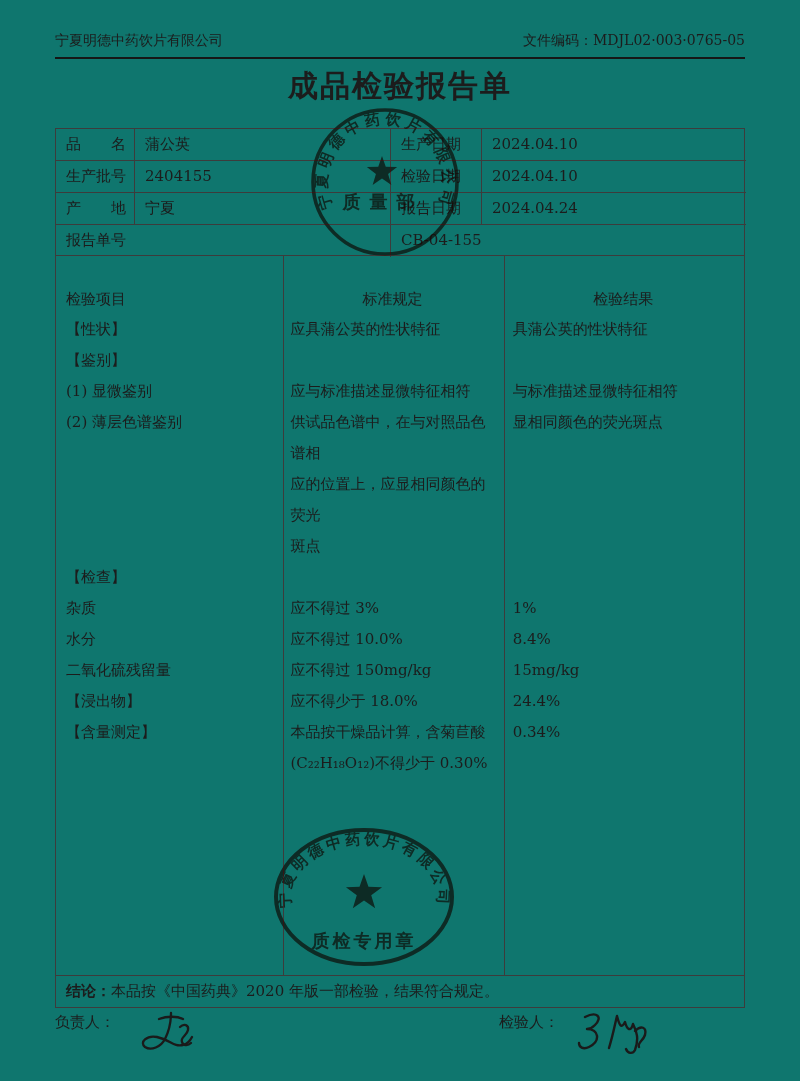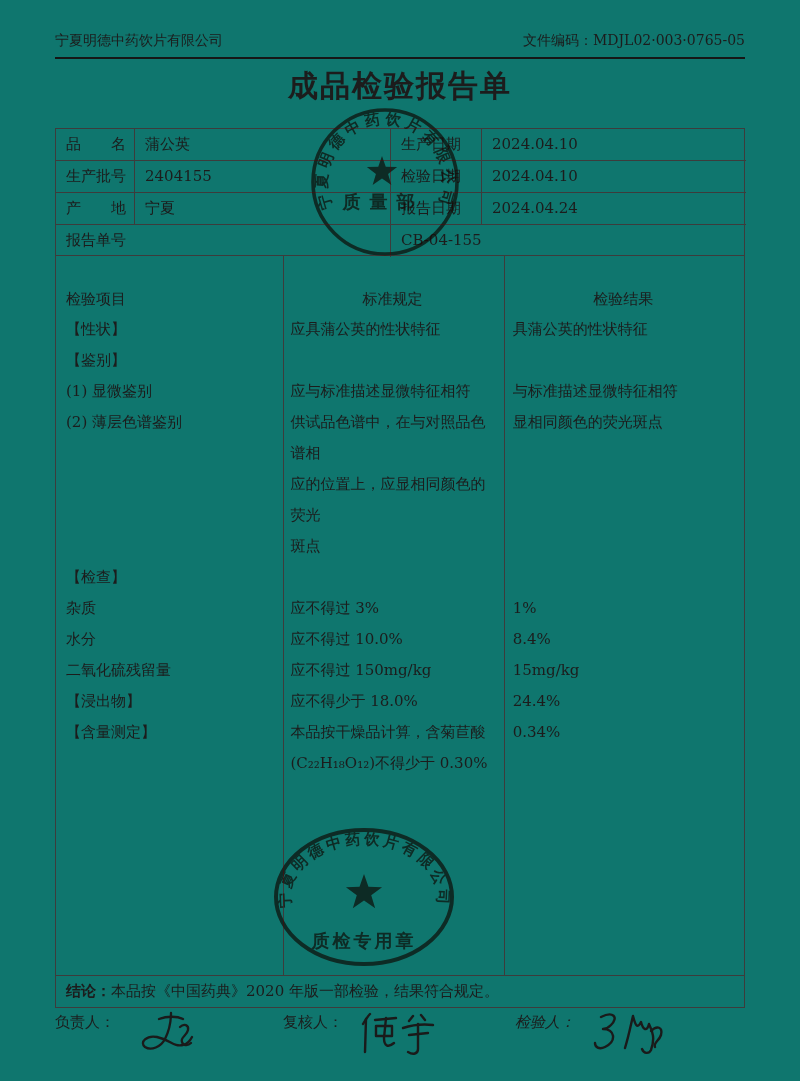"复核人：" div.sig-group { html: <div> <span>复核人：</span> <svg> <g> <path></path> <path></path> <path></path> <path></path> <path></path> <path></path> <path></path> <path></path> <path></path> </g> </svg> </div> -> none }
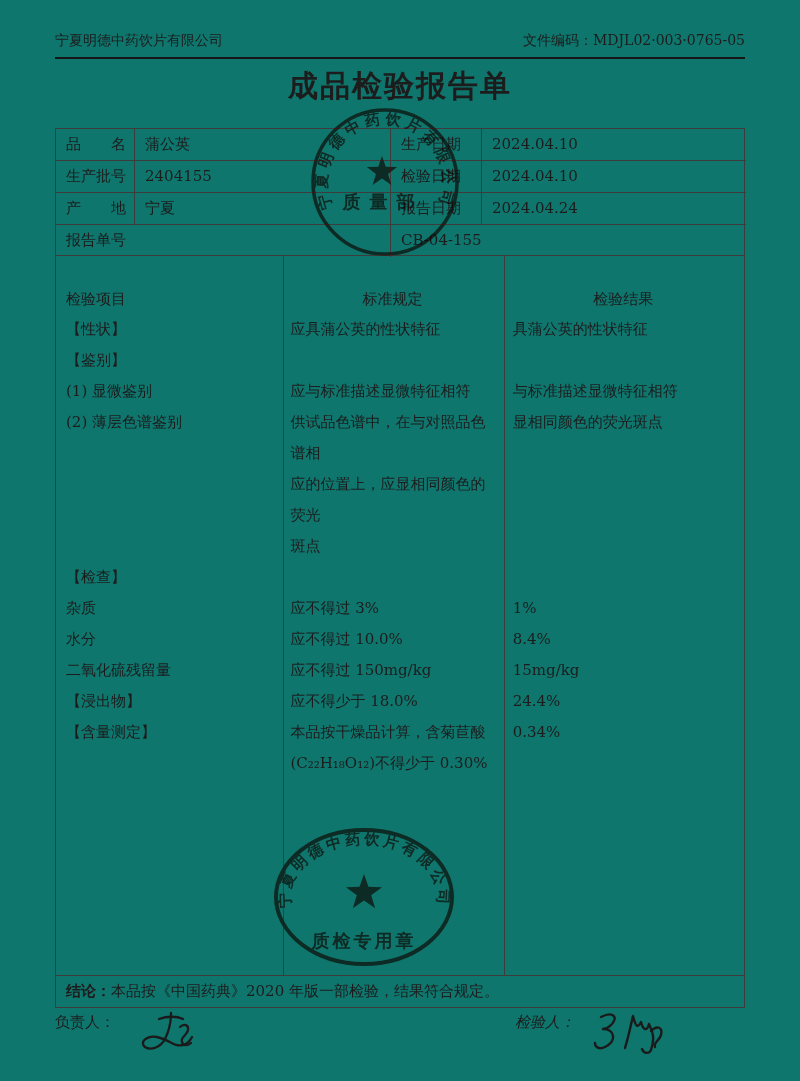"检验人：" .sig-g3 { font-style: italic -> none; left: 460px -> 444px }
